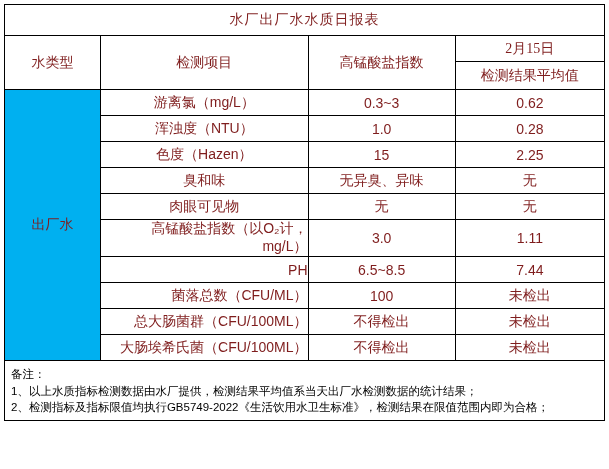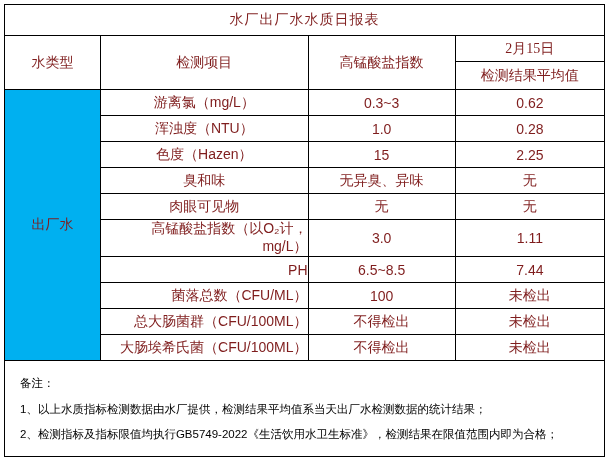"备注：" .note-wrap p { margin: 9px -> 0 }
